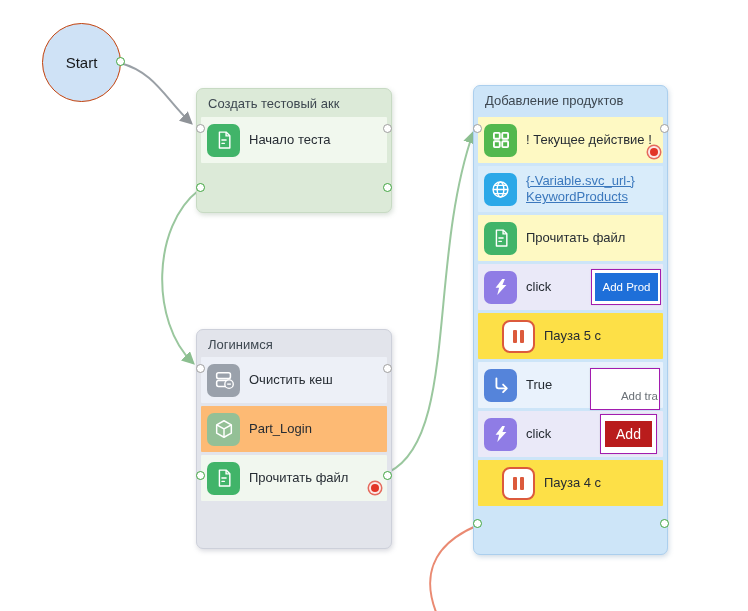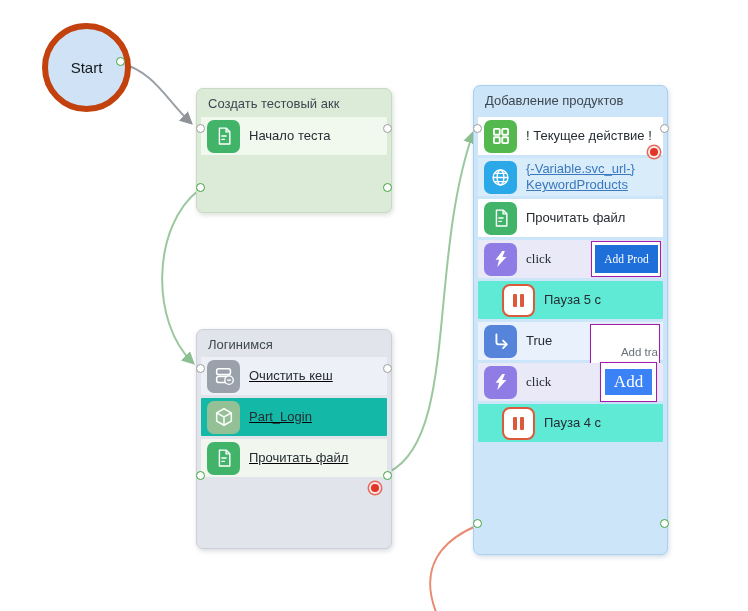"Start" .start-node { border: 6px solid #c2410c -> 1px solid #c2410c }
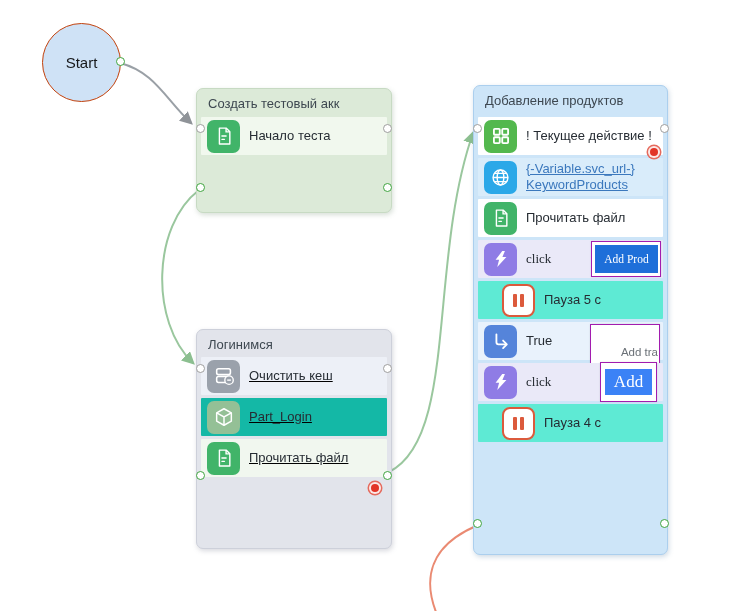"Начало теста" .row { height: 38px -> 46px }
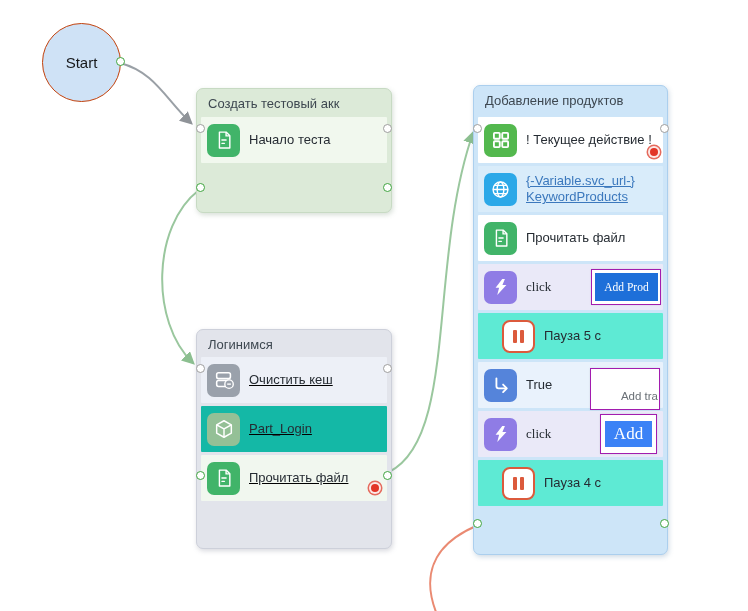"! Текущее действие !" .bg-p-green { background: #ffffff -> #fef9c3 }
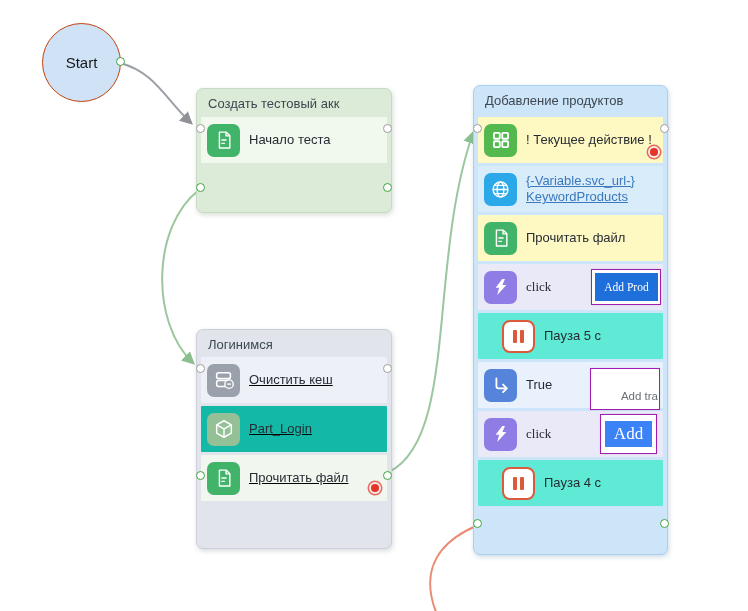"click" .bg-p-purple { font-family: Liberation Serif, serif -> none }
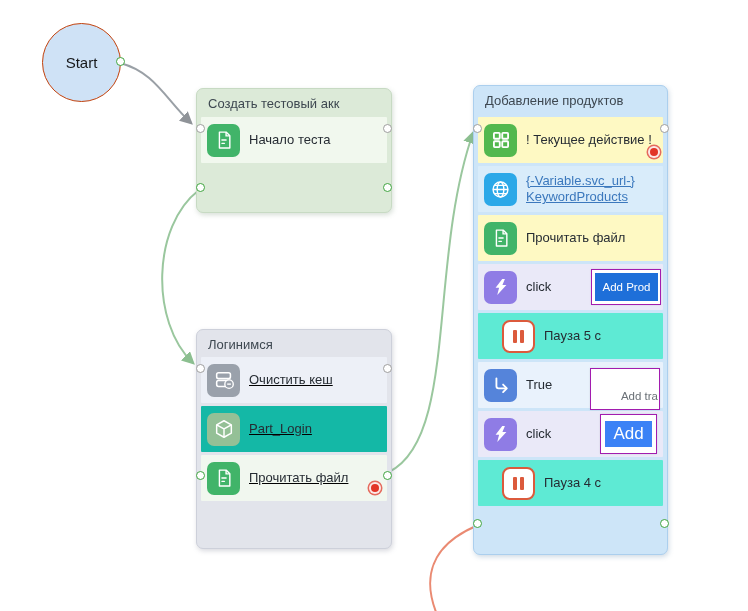"Пауза 5 с" .bg-p-red { background: #5eead4 -> #fde047 }
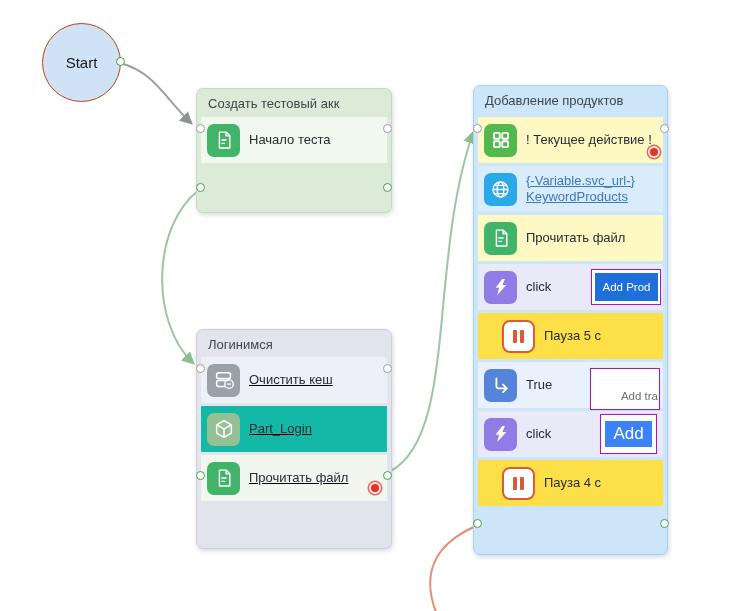"Очистить кеш" #group-login .rows { text-decoration: underline -> none }
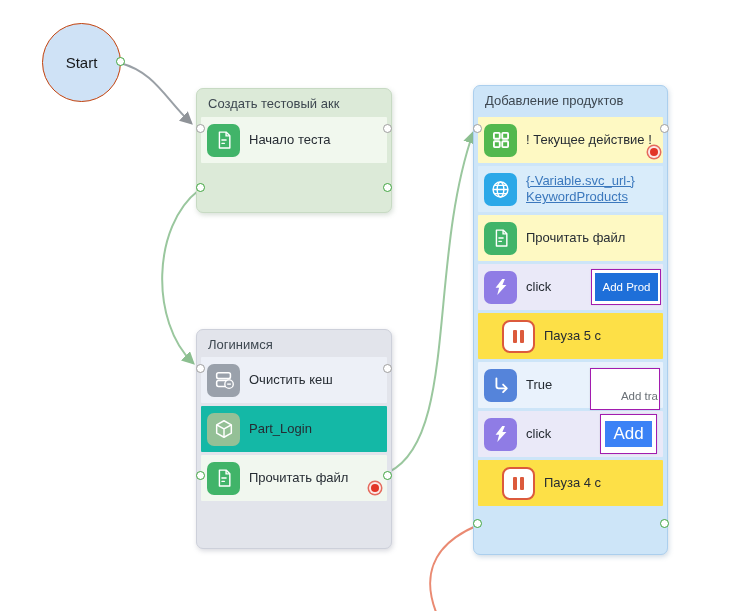"Part_Login" .bg-green { background: #14b8a6 -> #fdba74 }
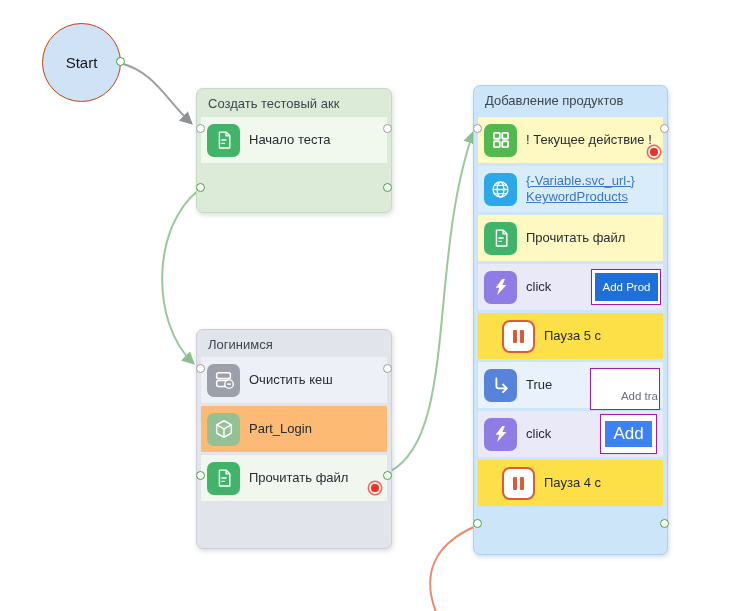"Add" .bluebtn2 { background: #3b82f6 -> #b91c1c; font-size: 17px -> 14px }
